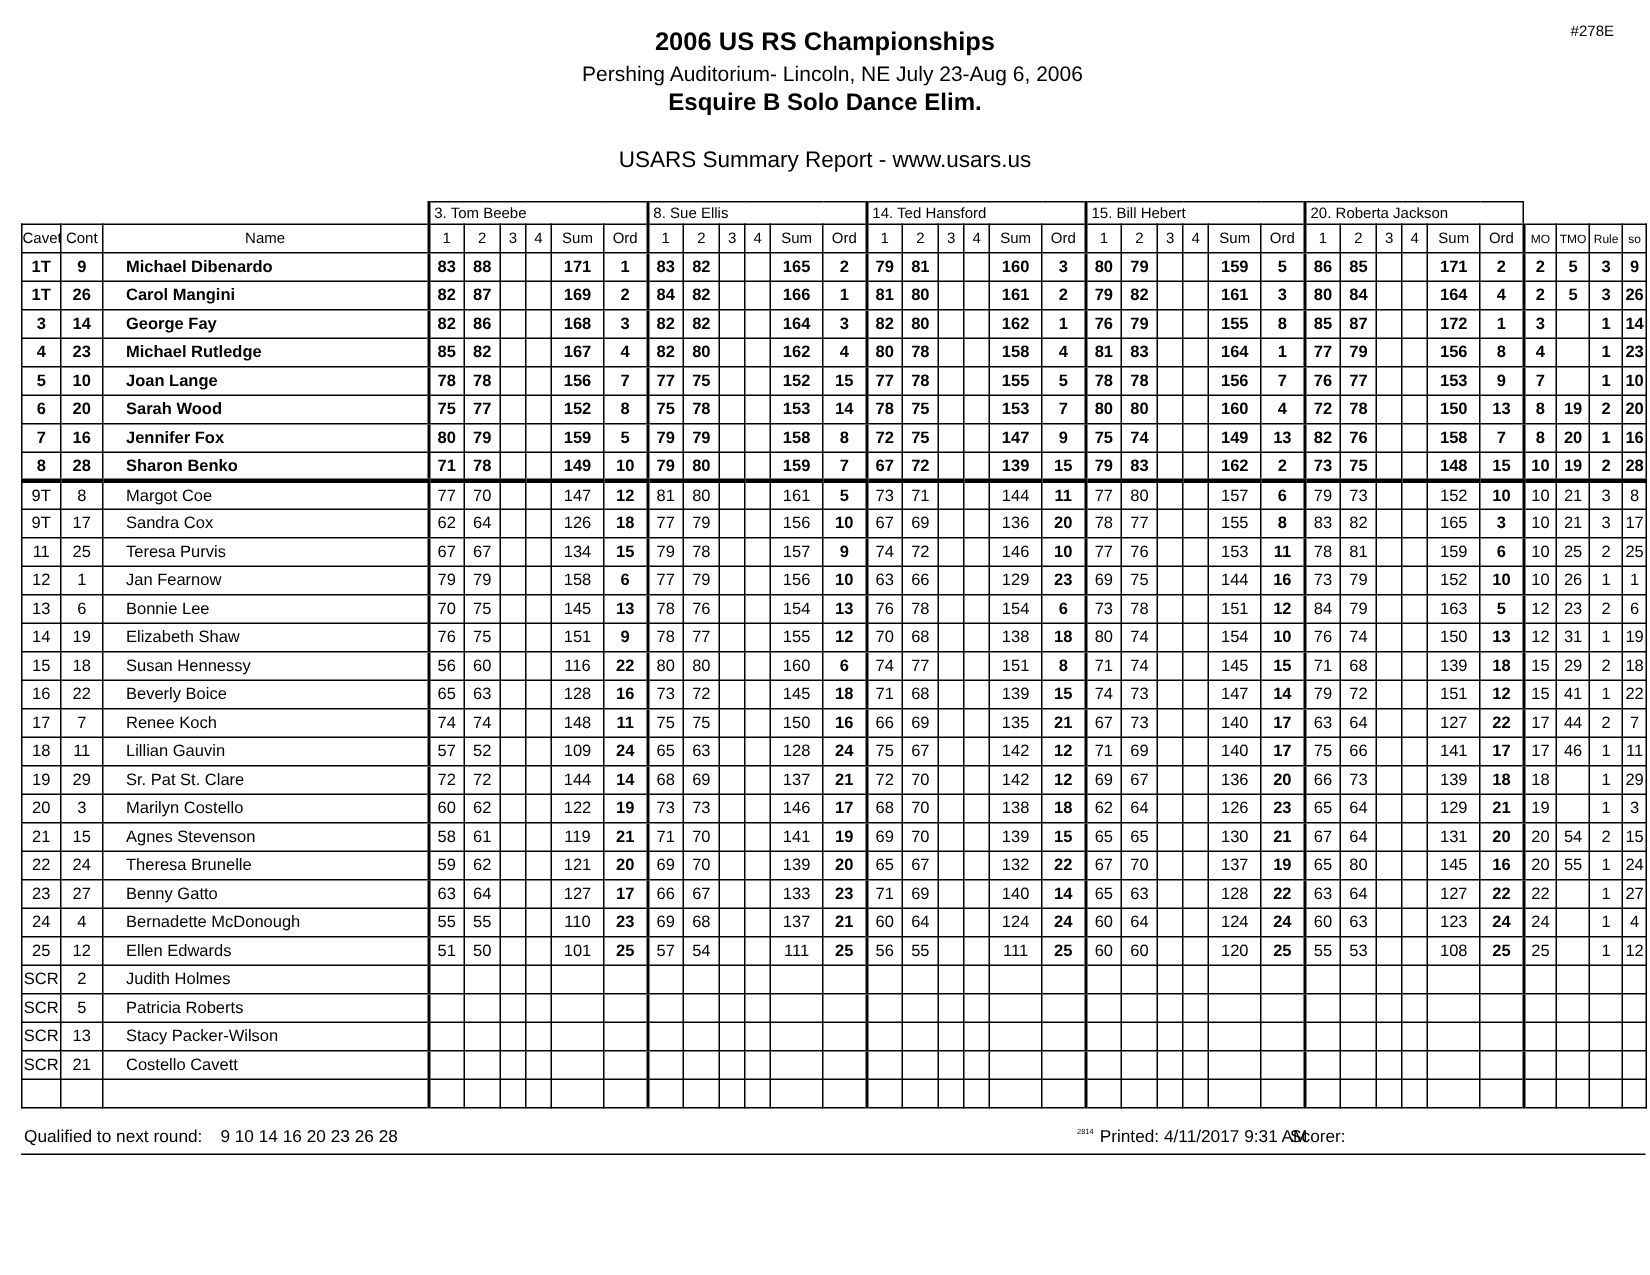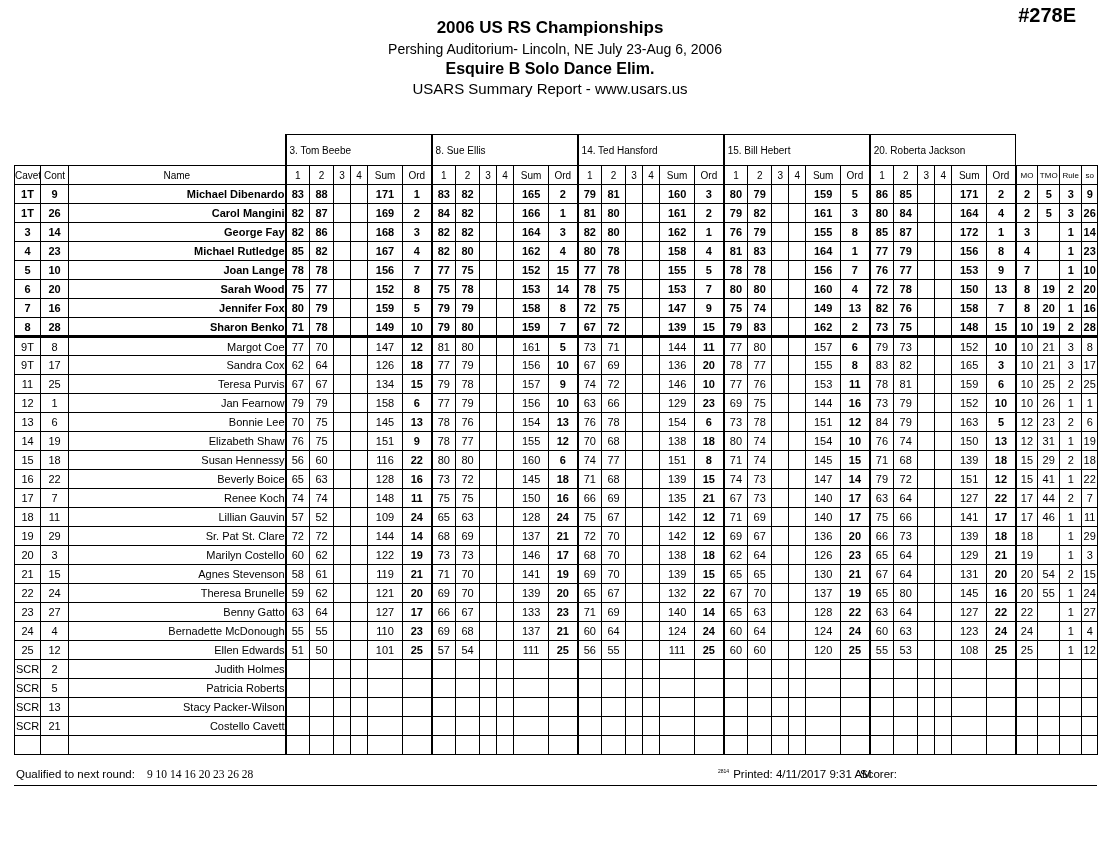"#278E" .doc-number { font-size: 20px -> 10px; font-weight: bold -> normal; top: 4px -> 16px }
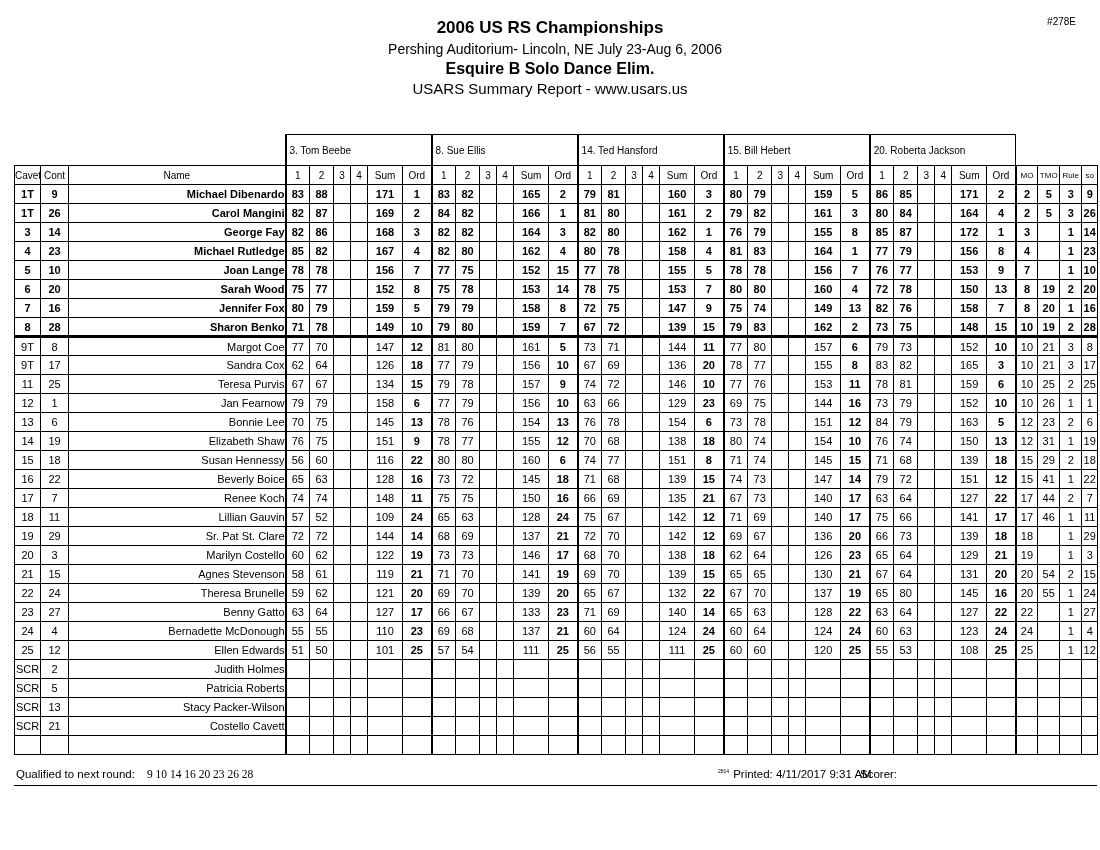"USARS Summary Report - www.usars.us" .report { margin-top: 2px -> 20px }
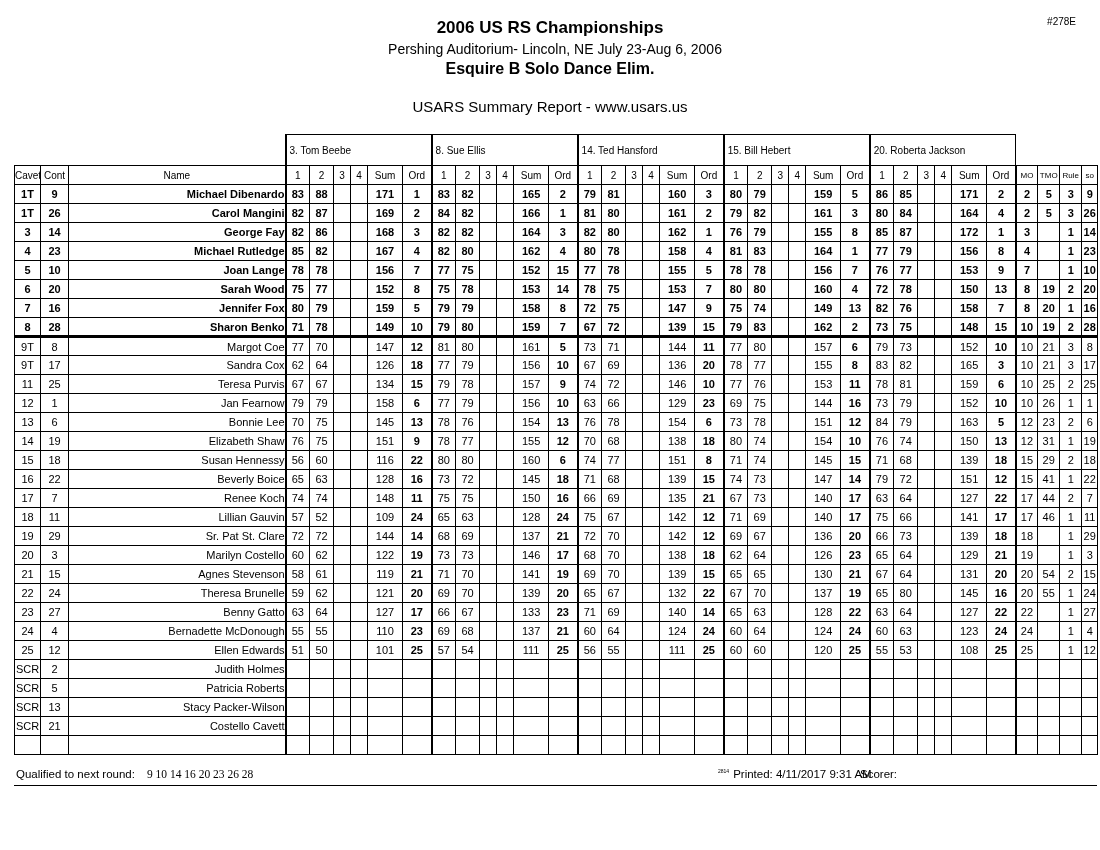"3. Tom Beebe" thead tr.judges td { height: 31px -> 15px }
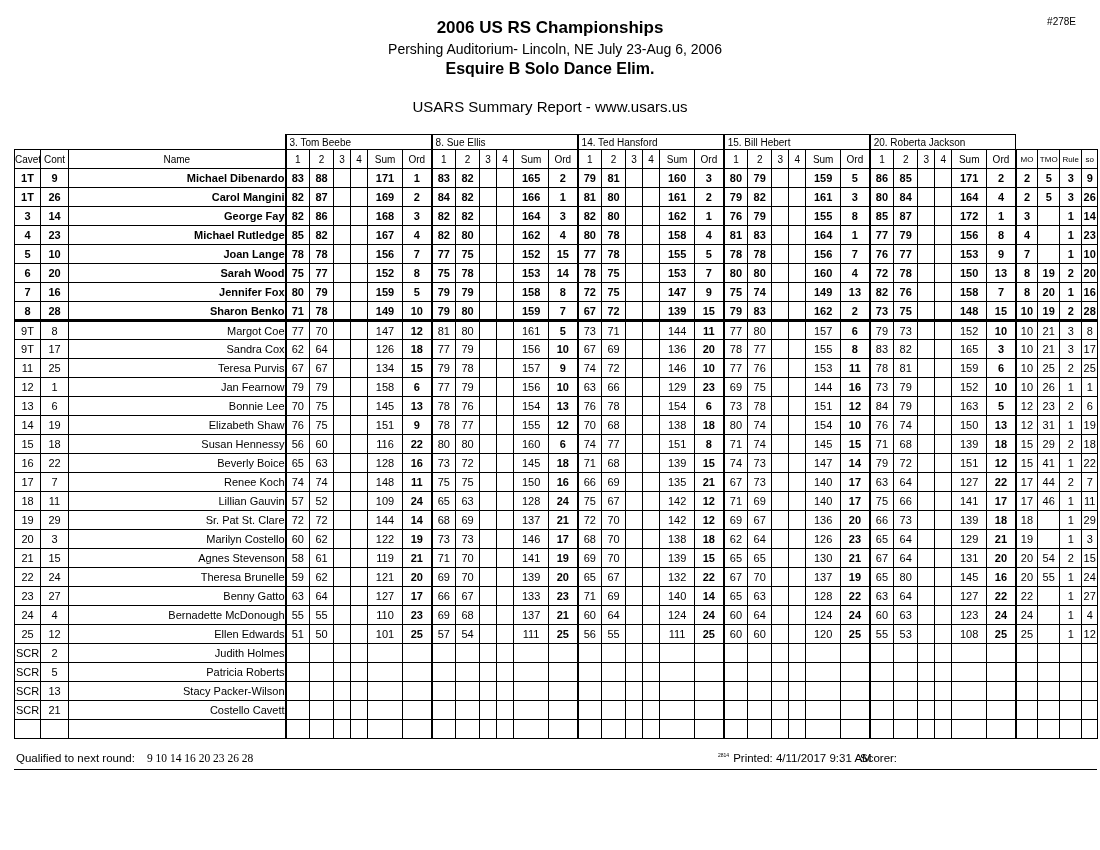"Michael Dibenardo" td.nm { text-align: right -> left }
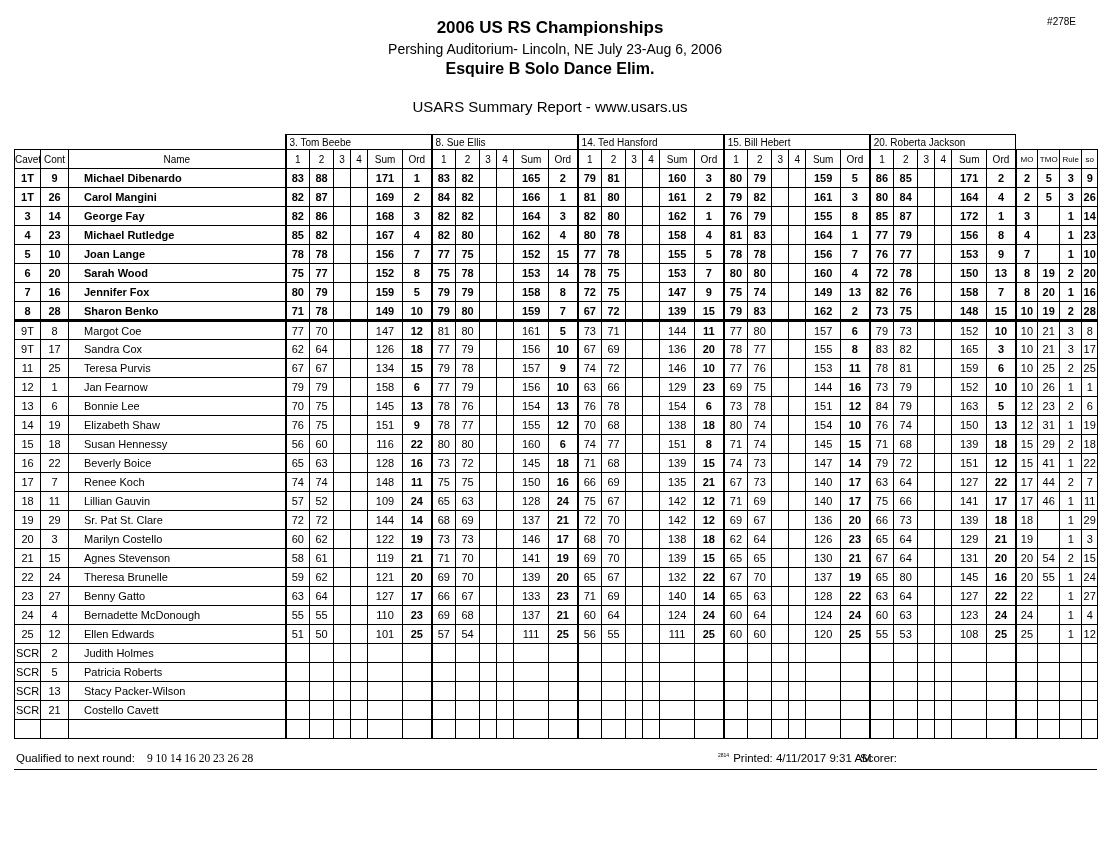"9 10 14 16 20" .f-qualified .nums { font-family: Liberation Serif, serif -> none }
